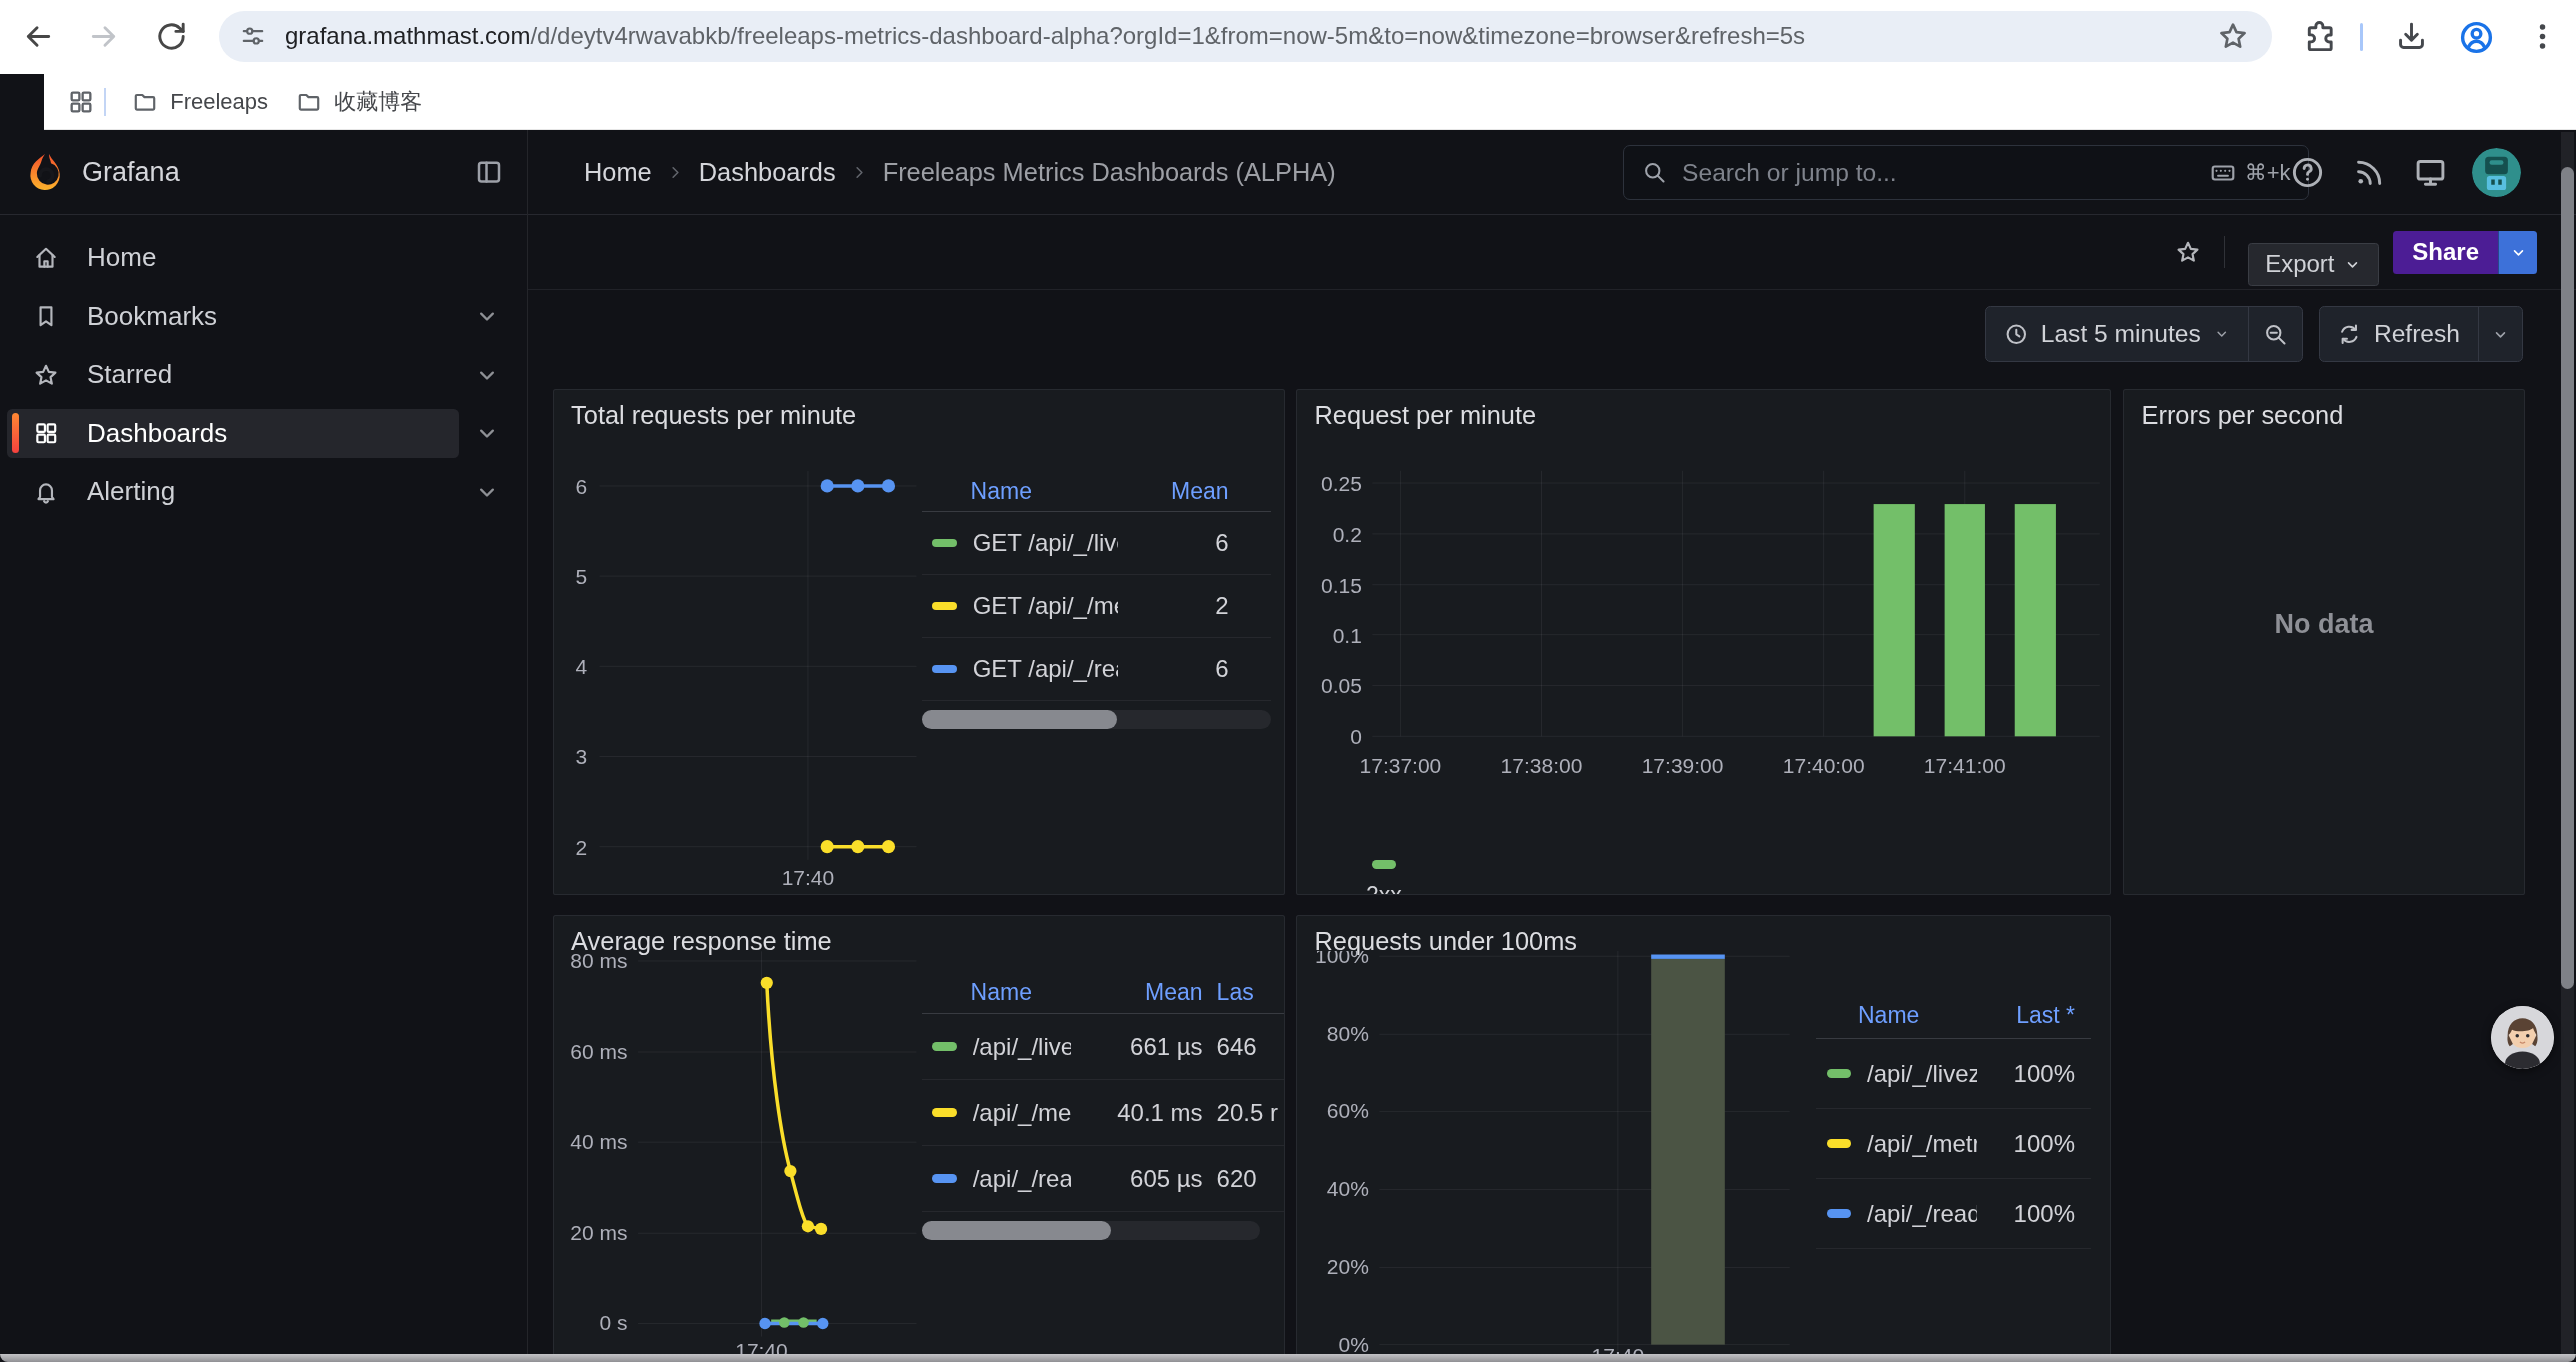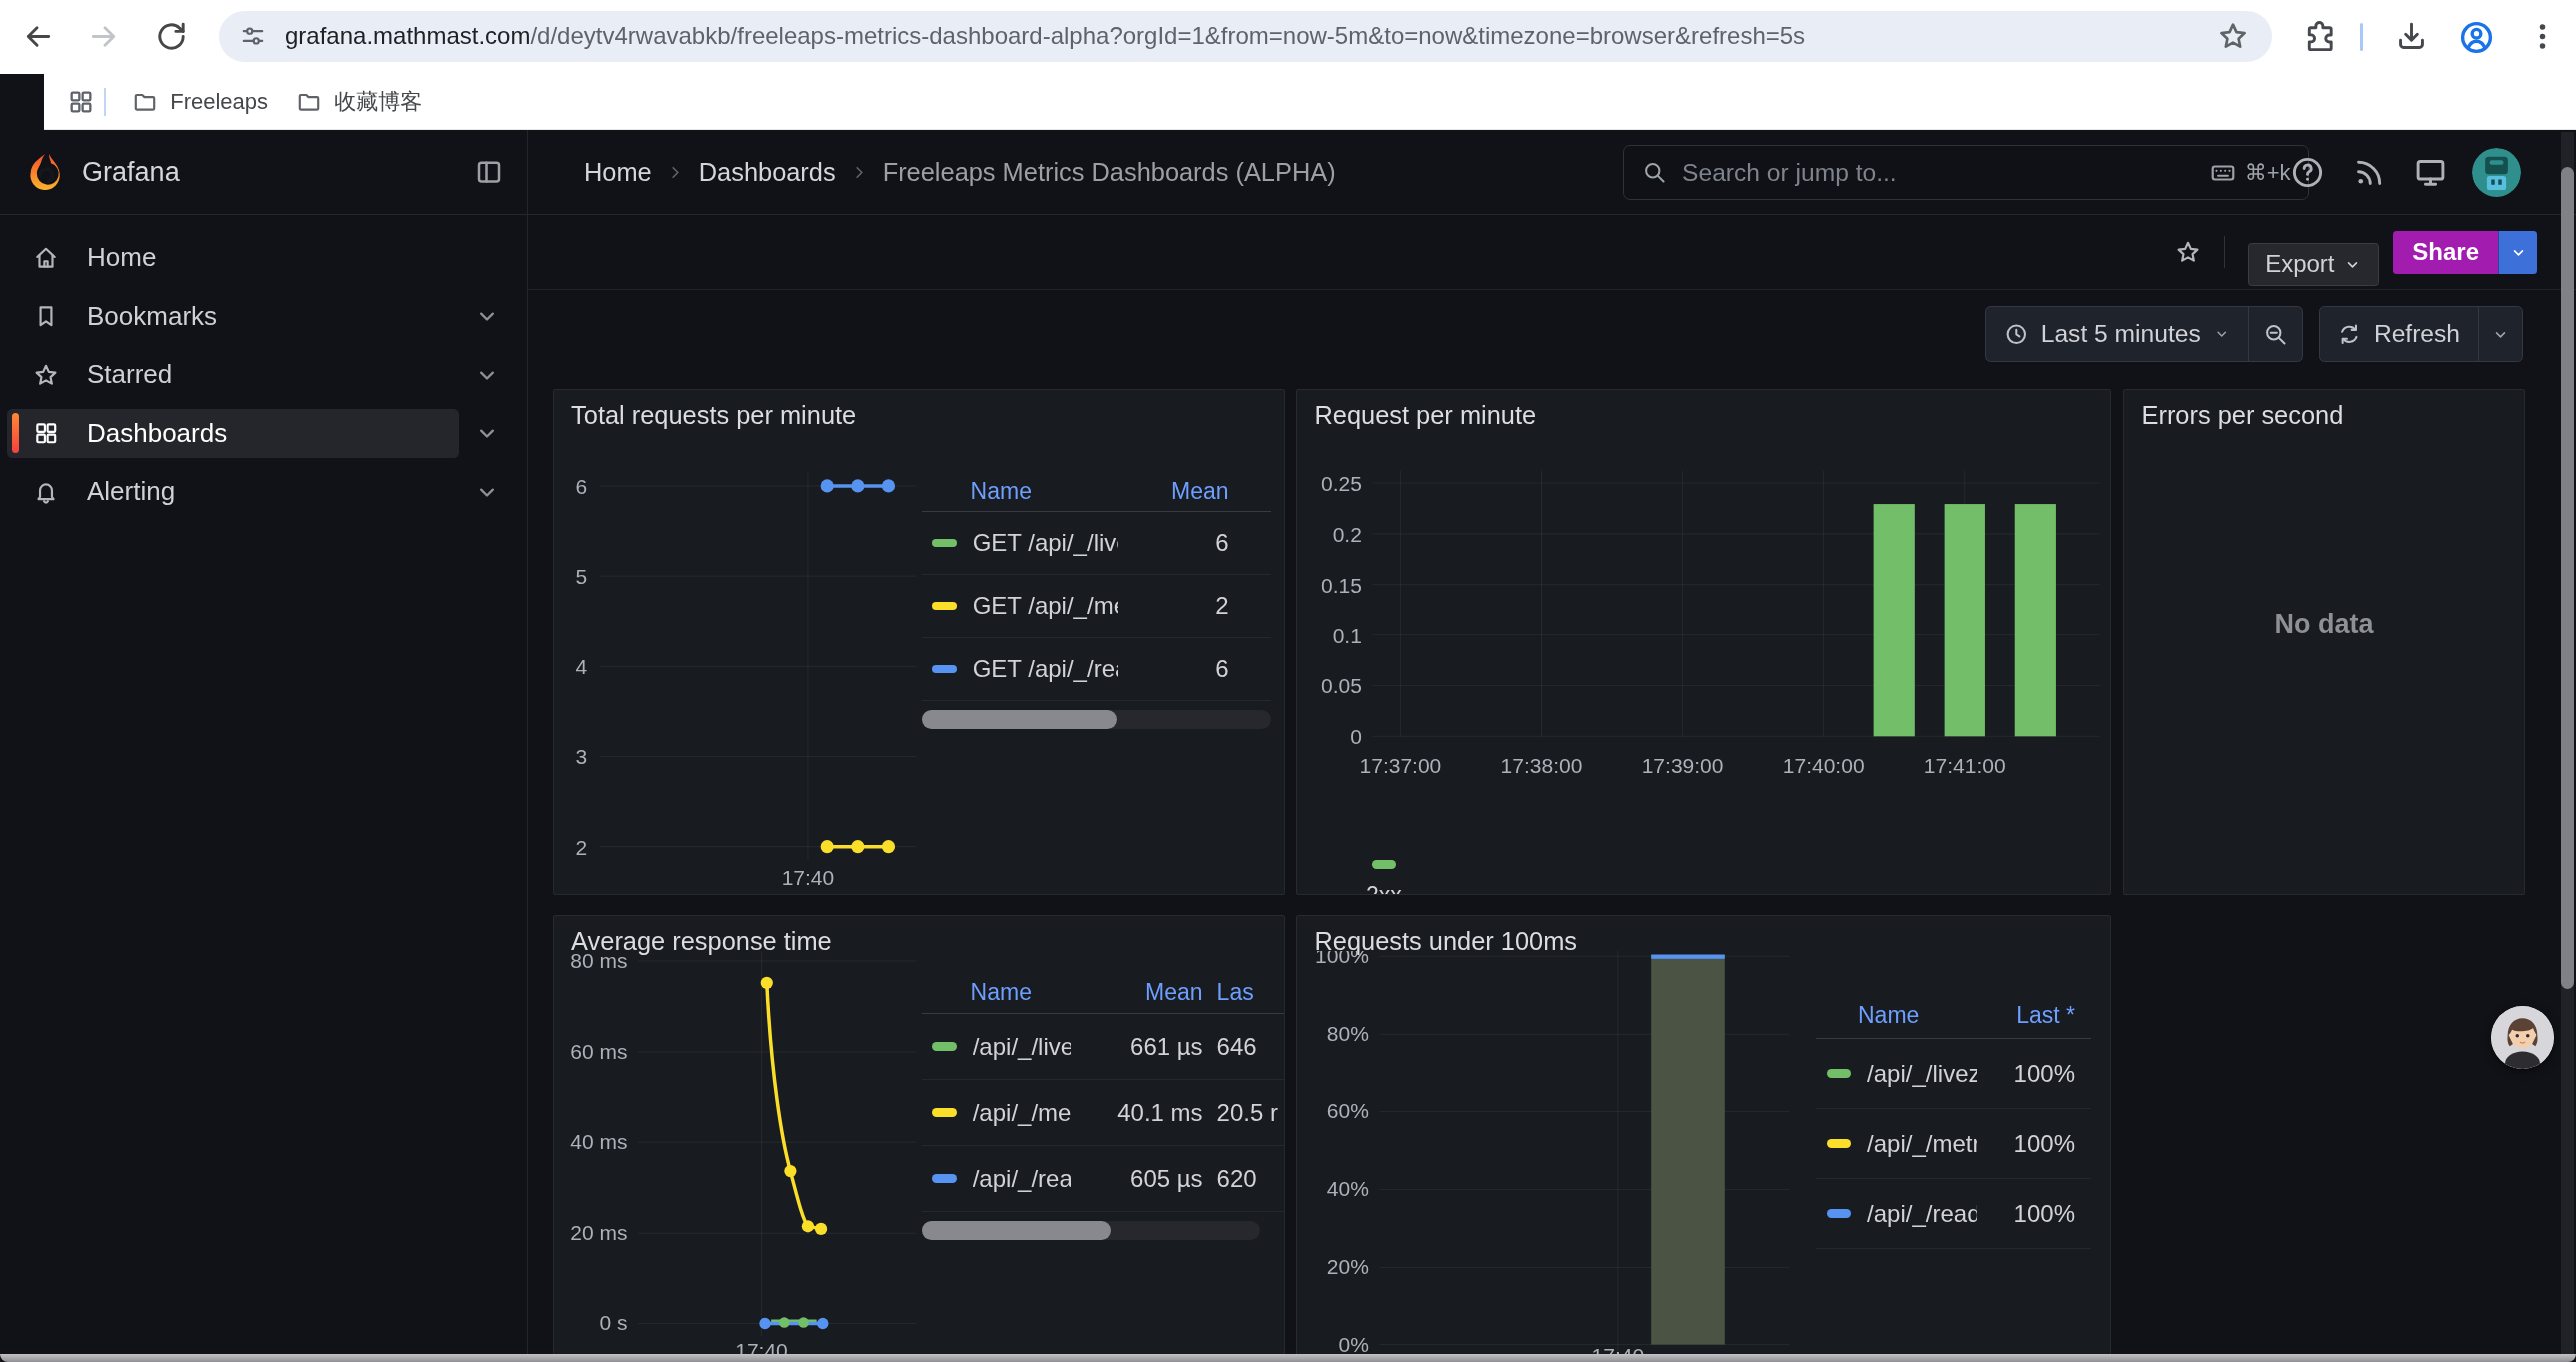"Share" #share-main { background: #a21caf -> #4c1d95 }
